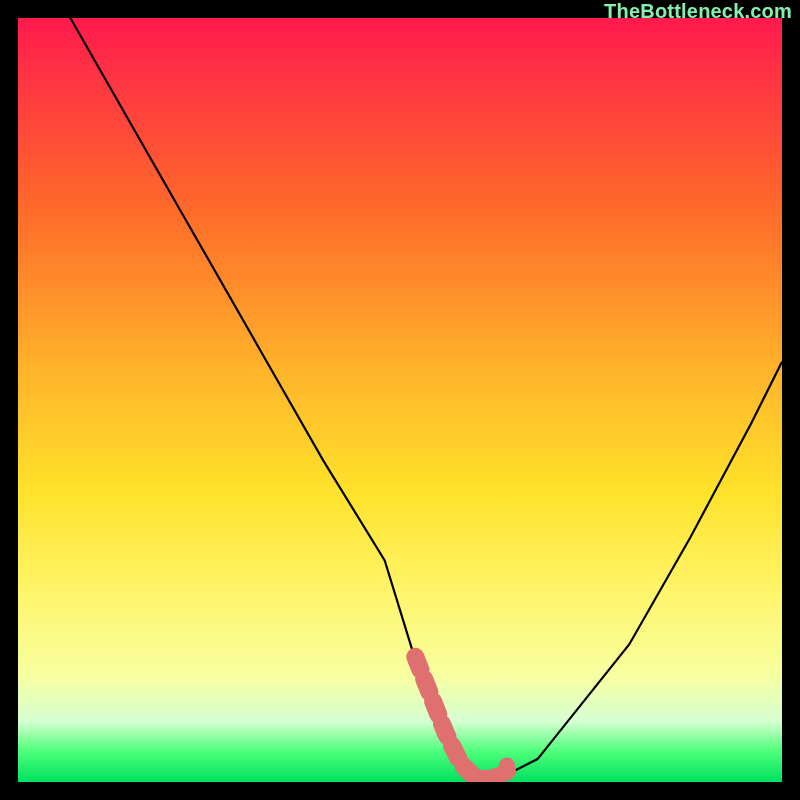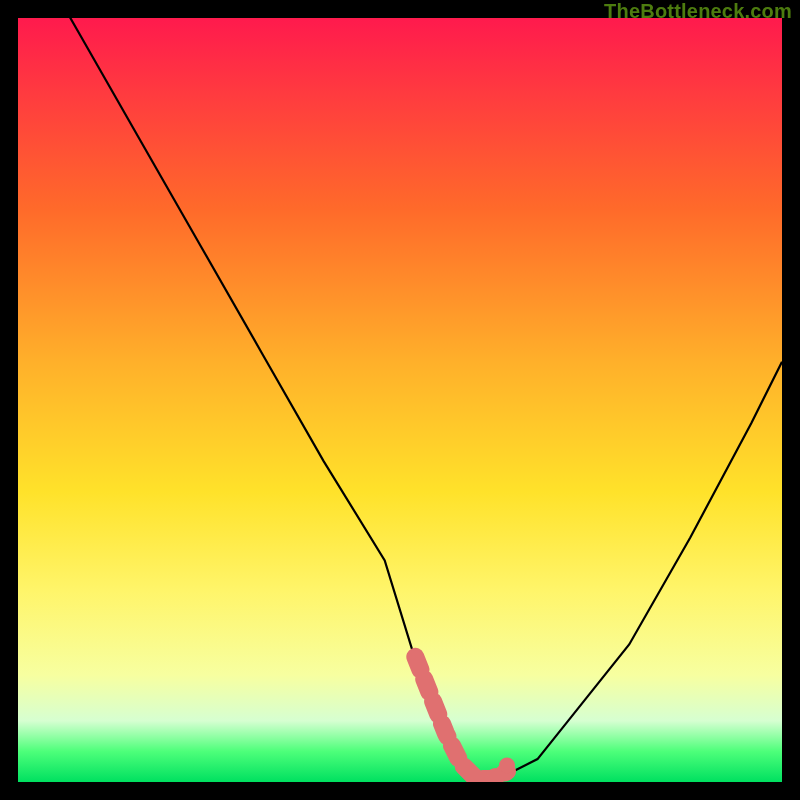"TheBottleneck.com" .watermark { color: #4d7c0f -> #86efac }
